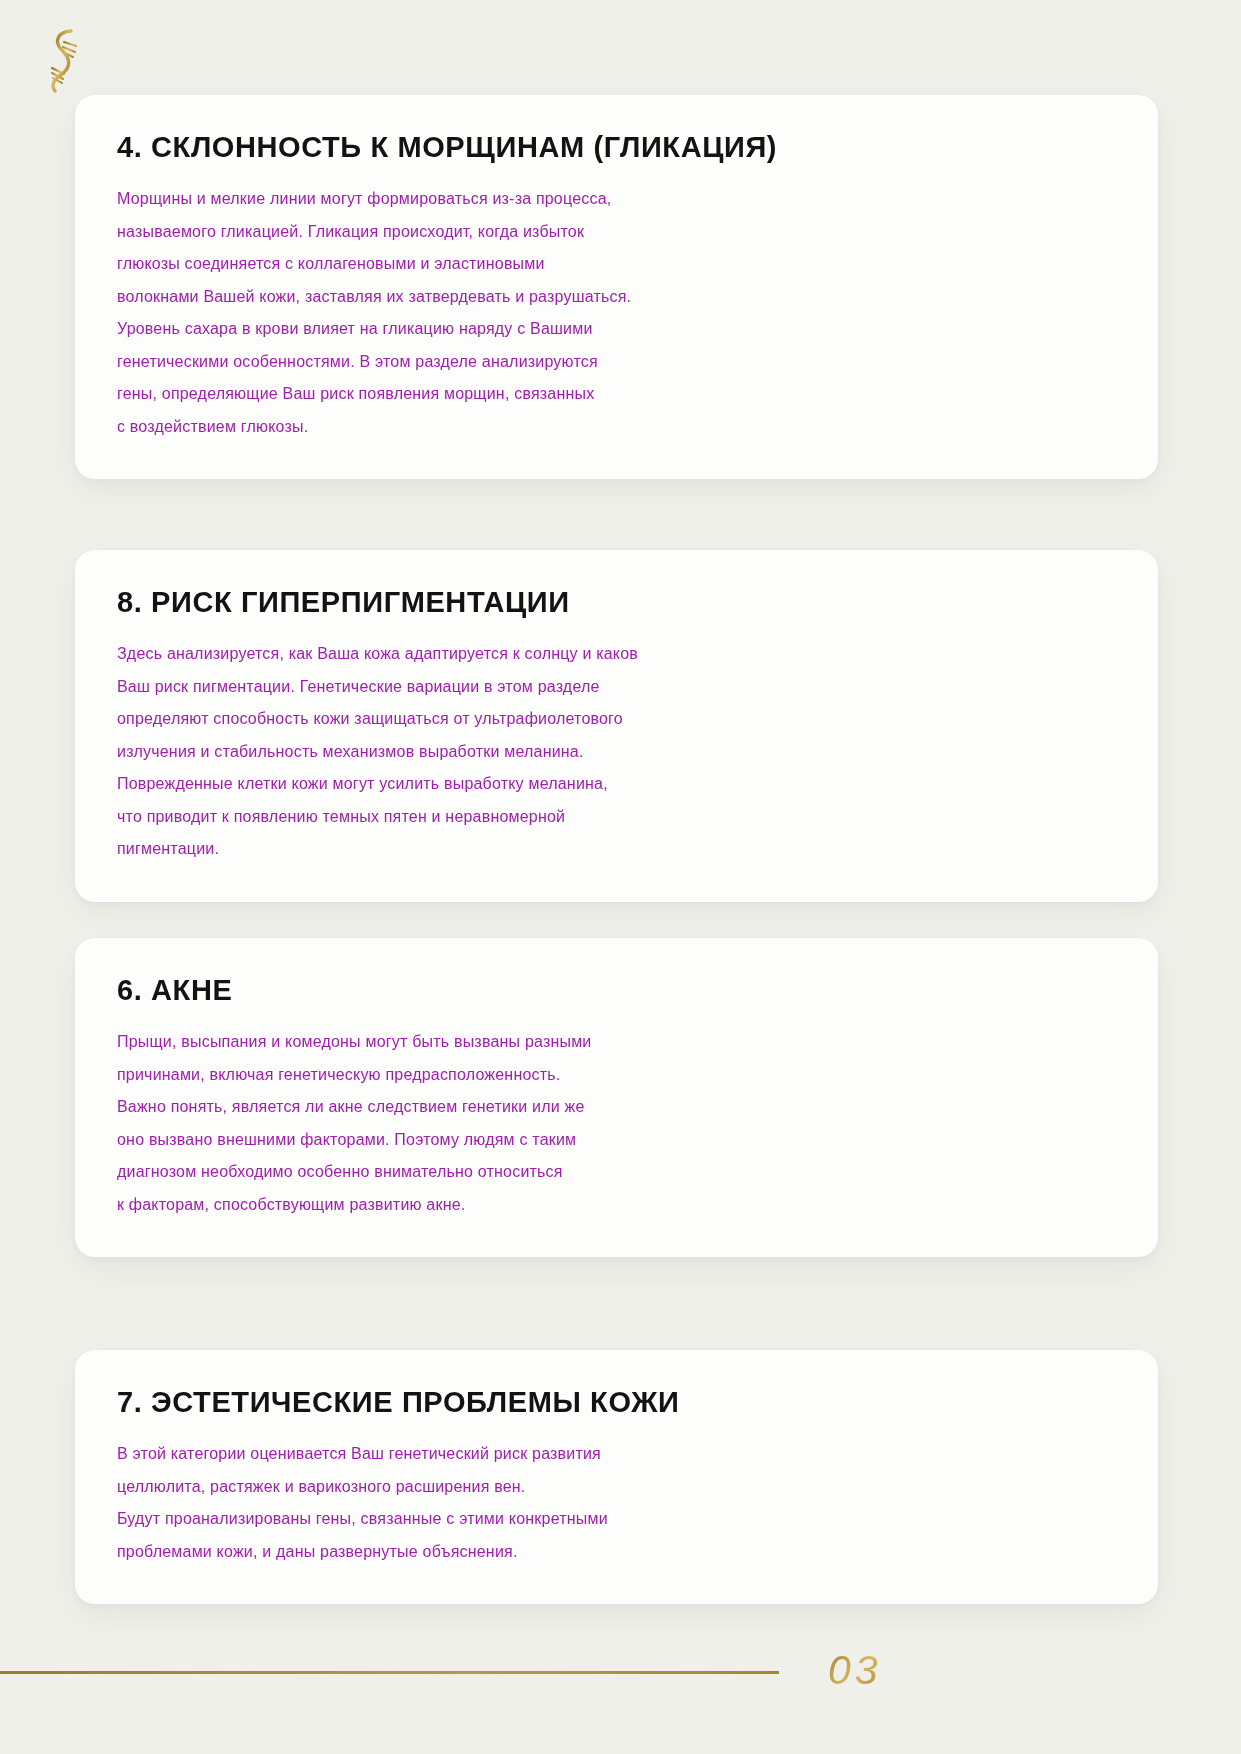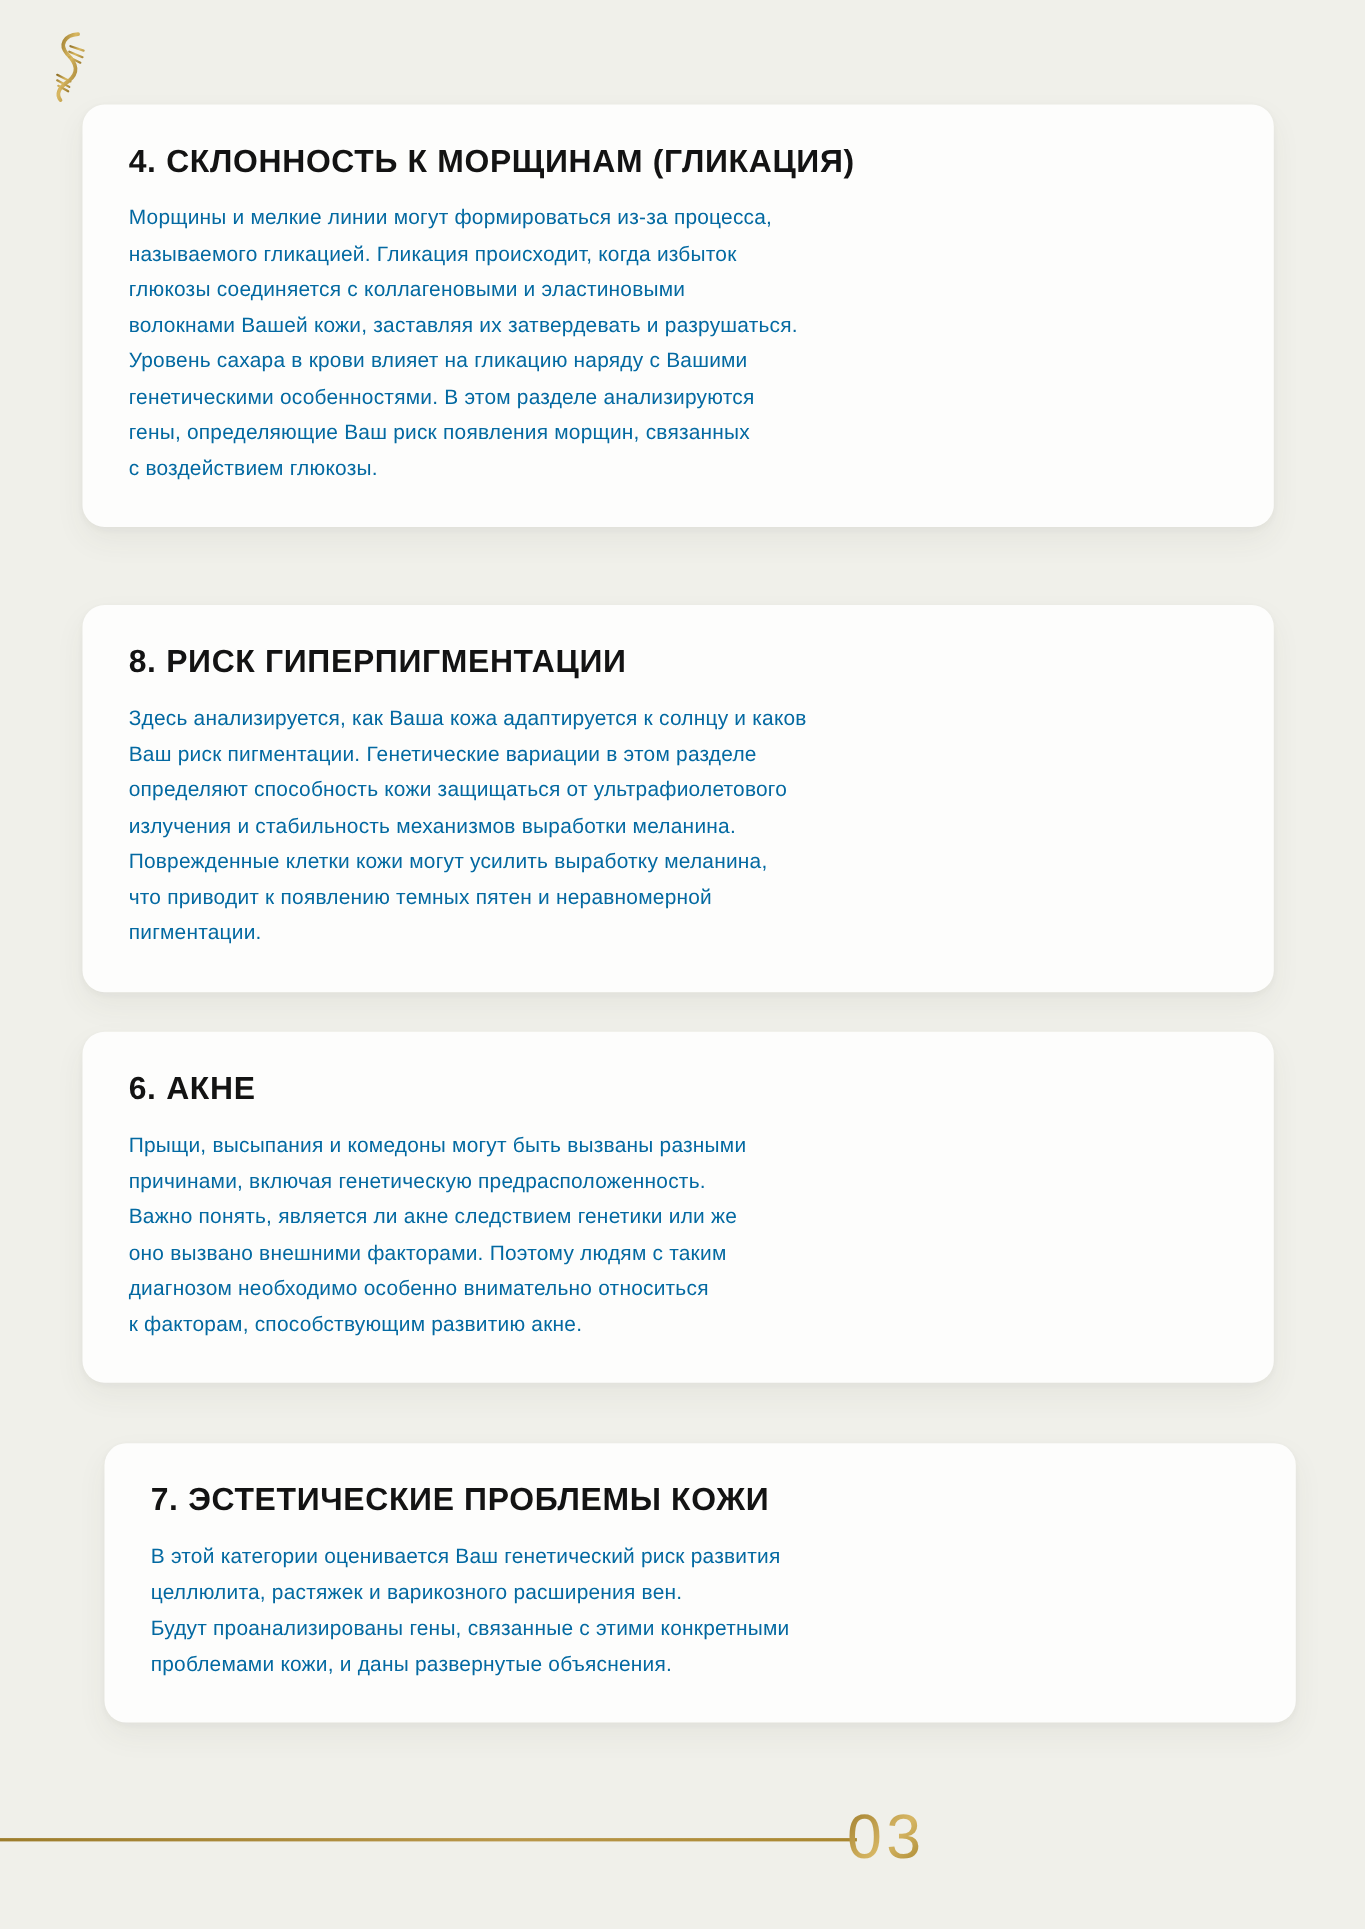"Морщины и мелкие линии могут" .card p { color: #0369a1 -> #a21caf; font-size: 19px -> 16px }
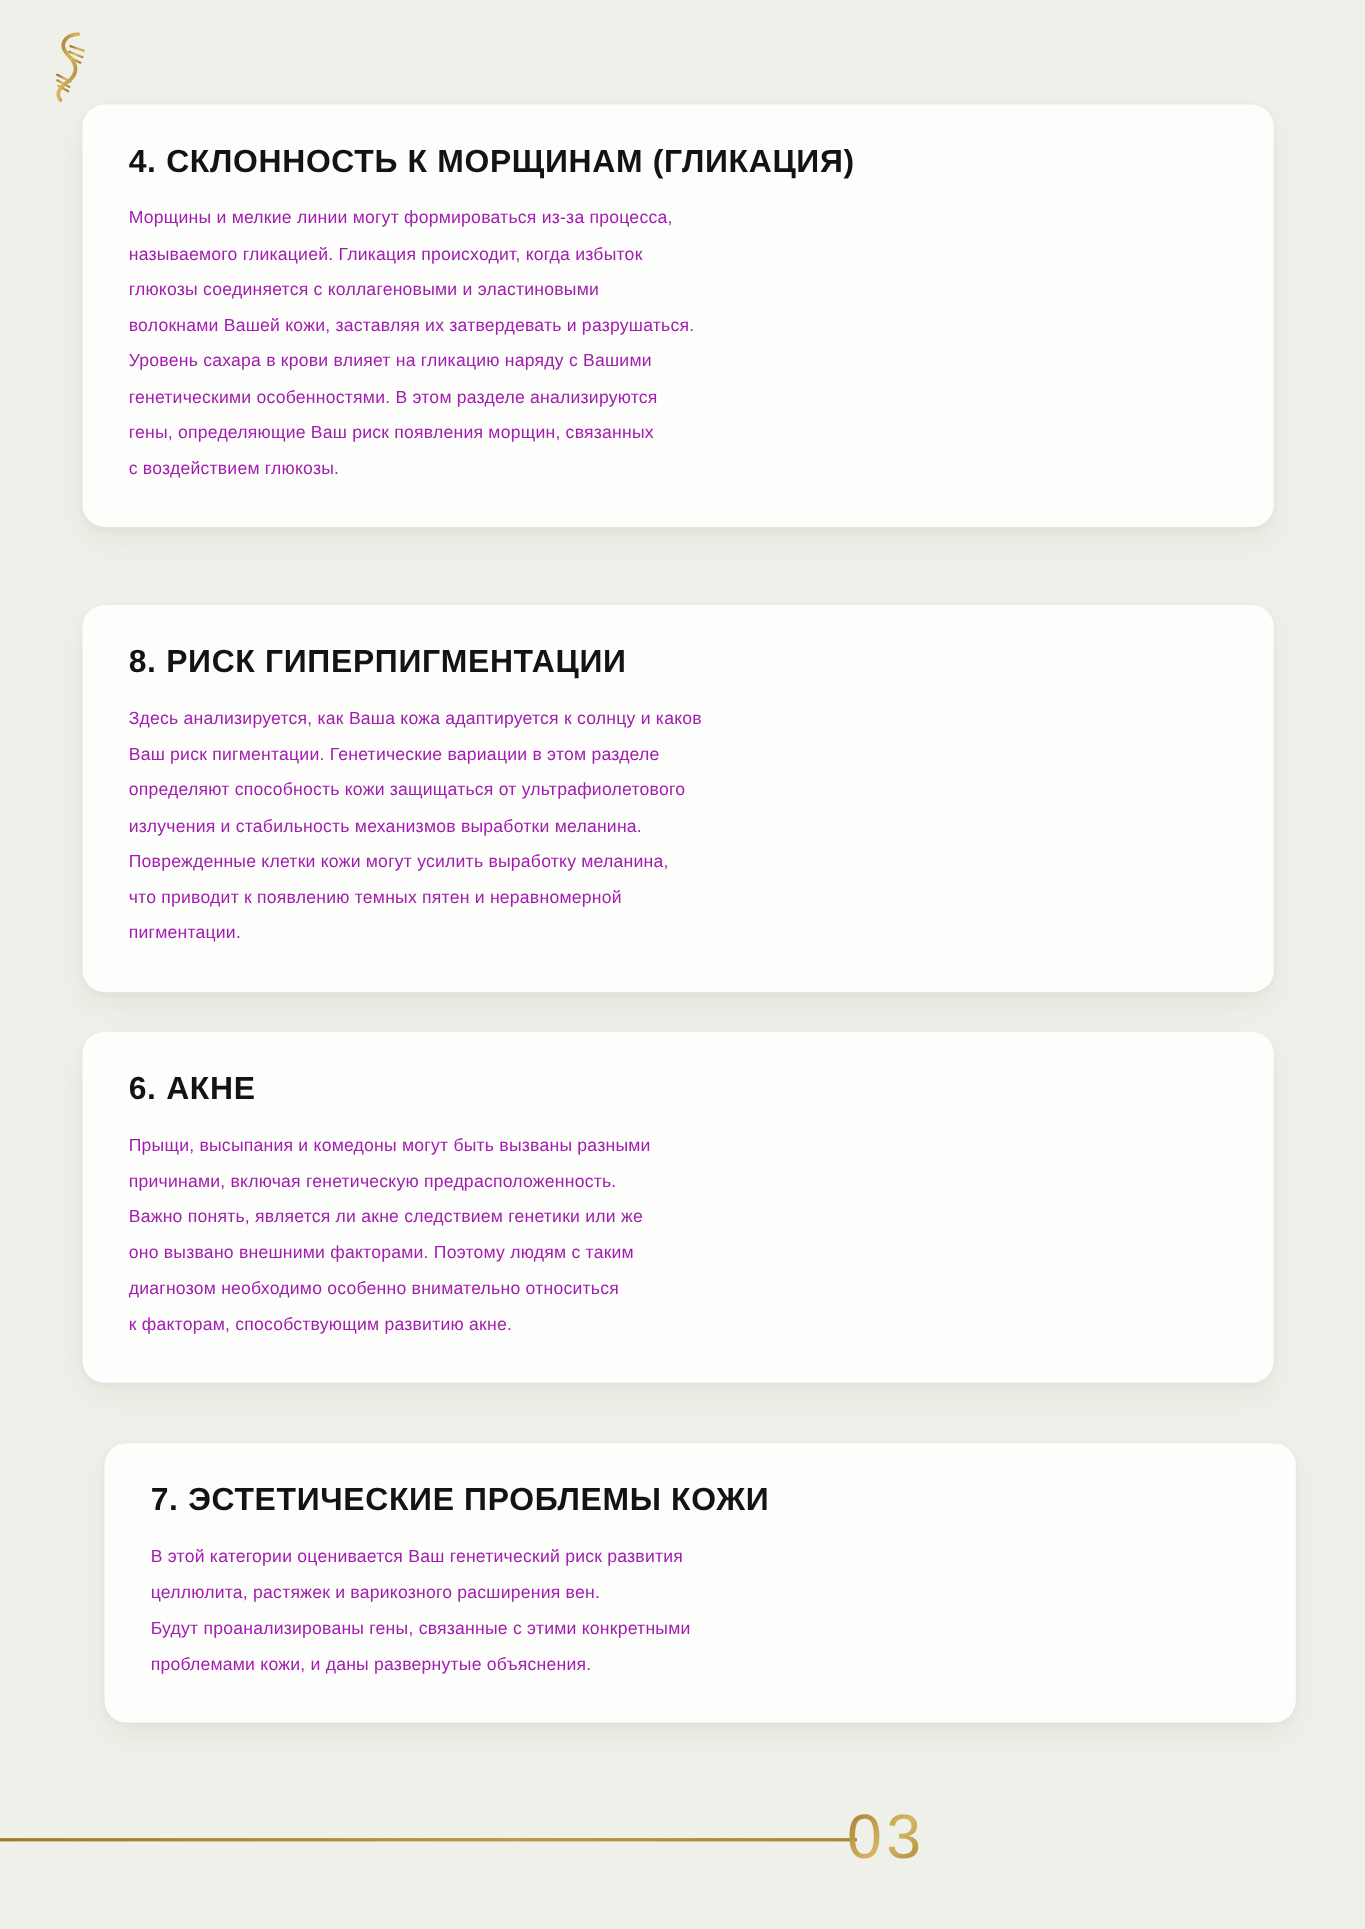"7. ЭСТЕТИЧЕСКИЕ ПРОБЛЕМЫ КОЖИ" .card-4 { margin-left: 20px -> none; top: 1312px -> 1350px }
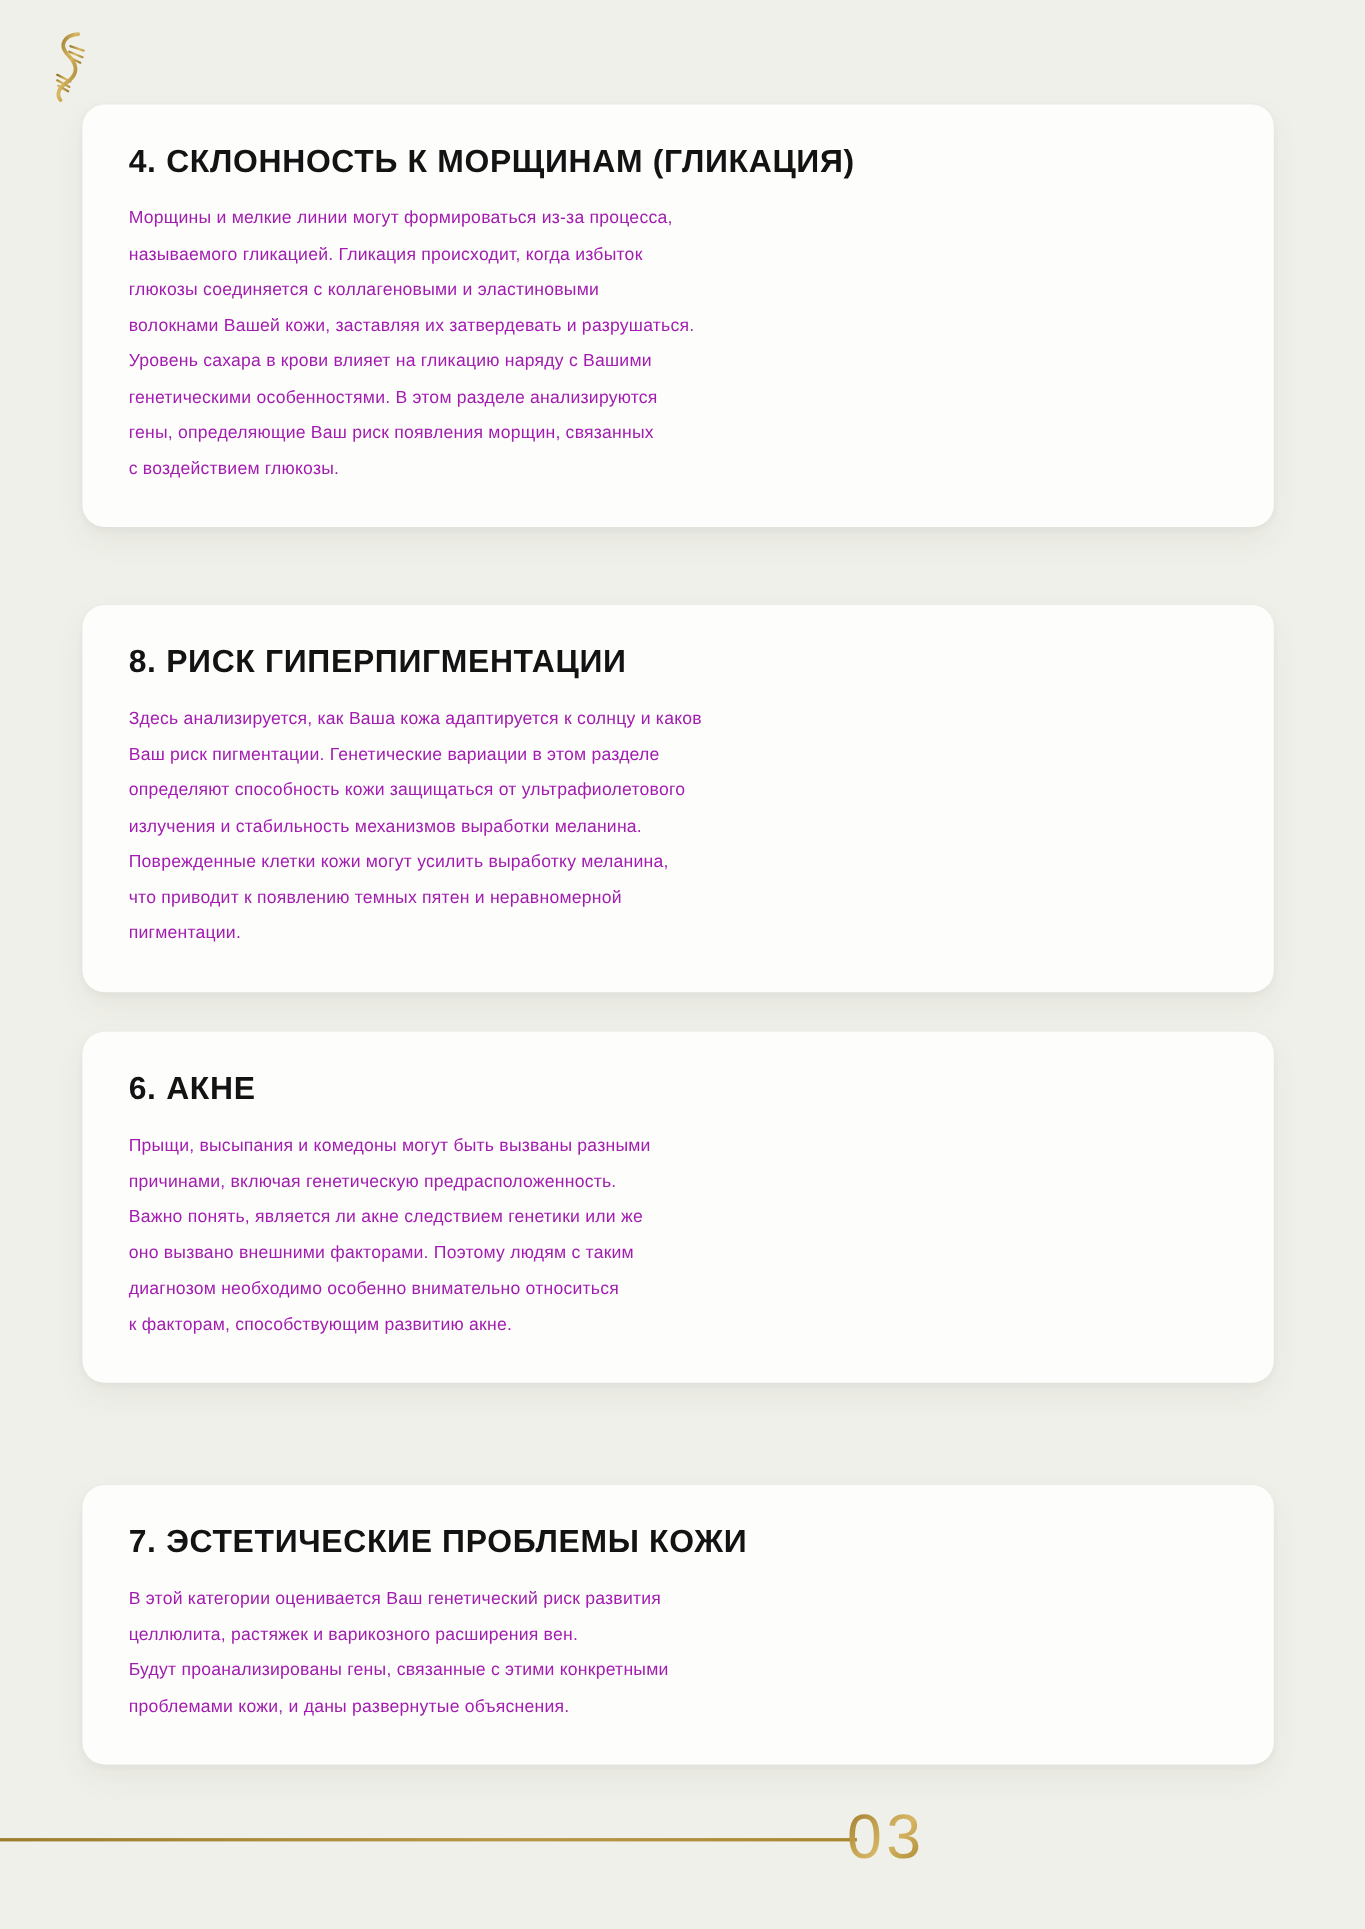"03" .page-number { font-size: 57px -> 41px; font-style: none -> italic; left: 770px -> 828px }
